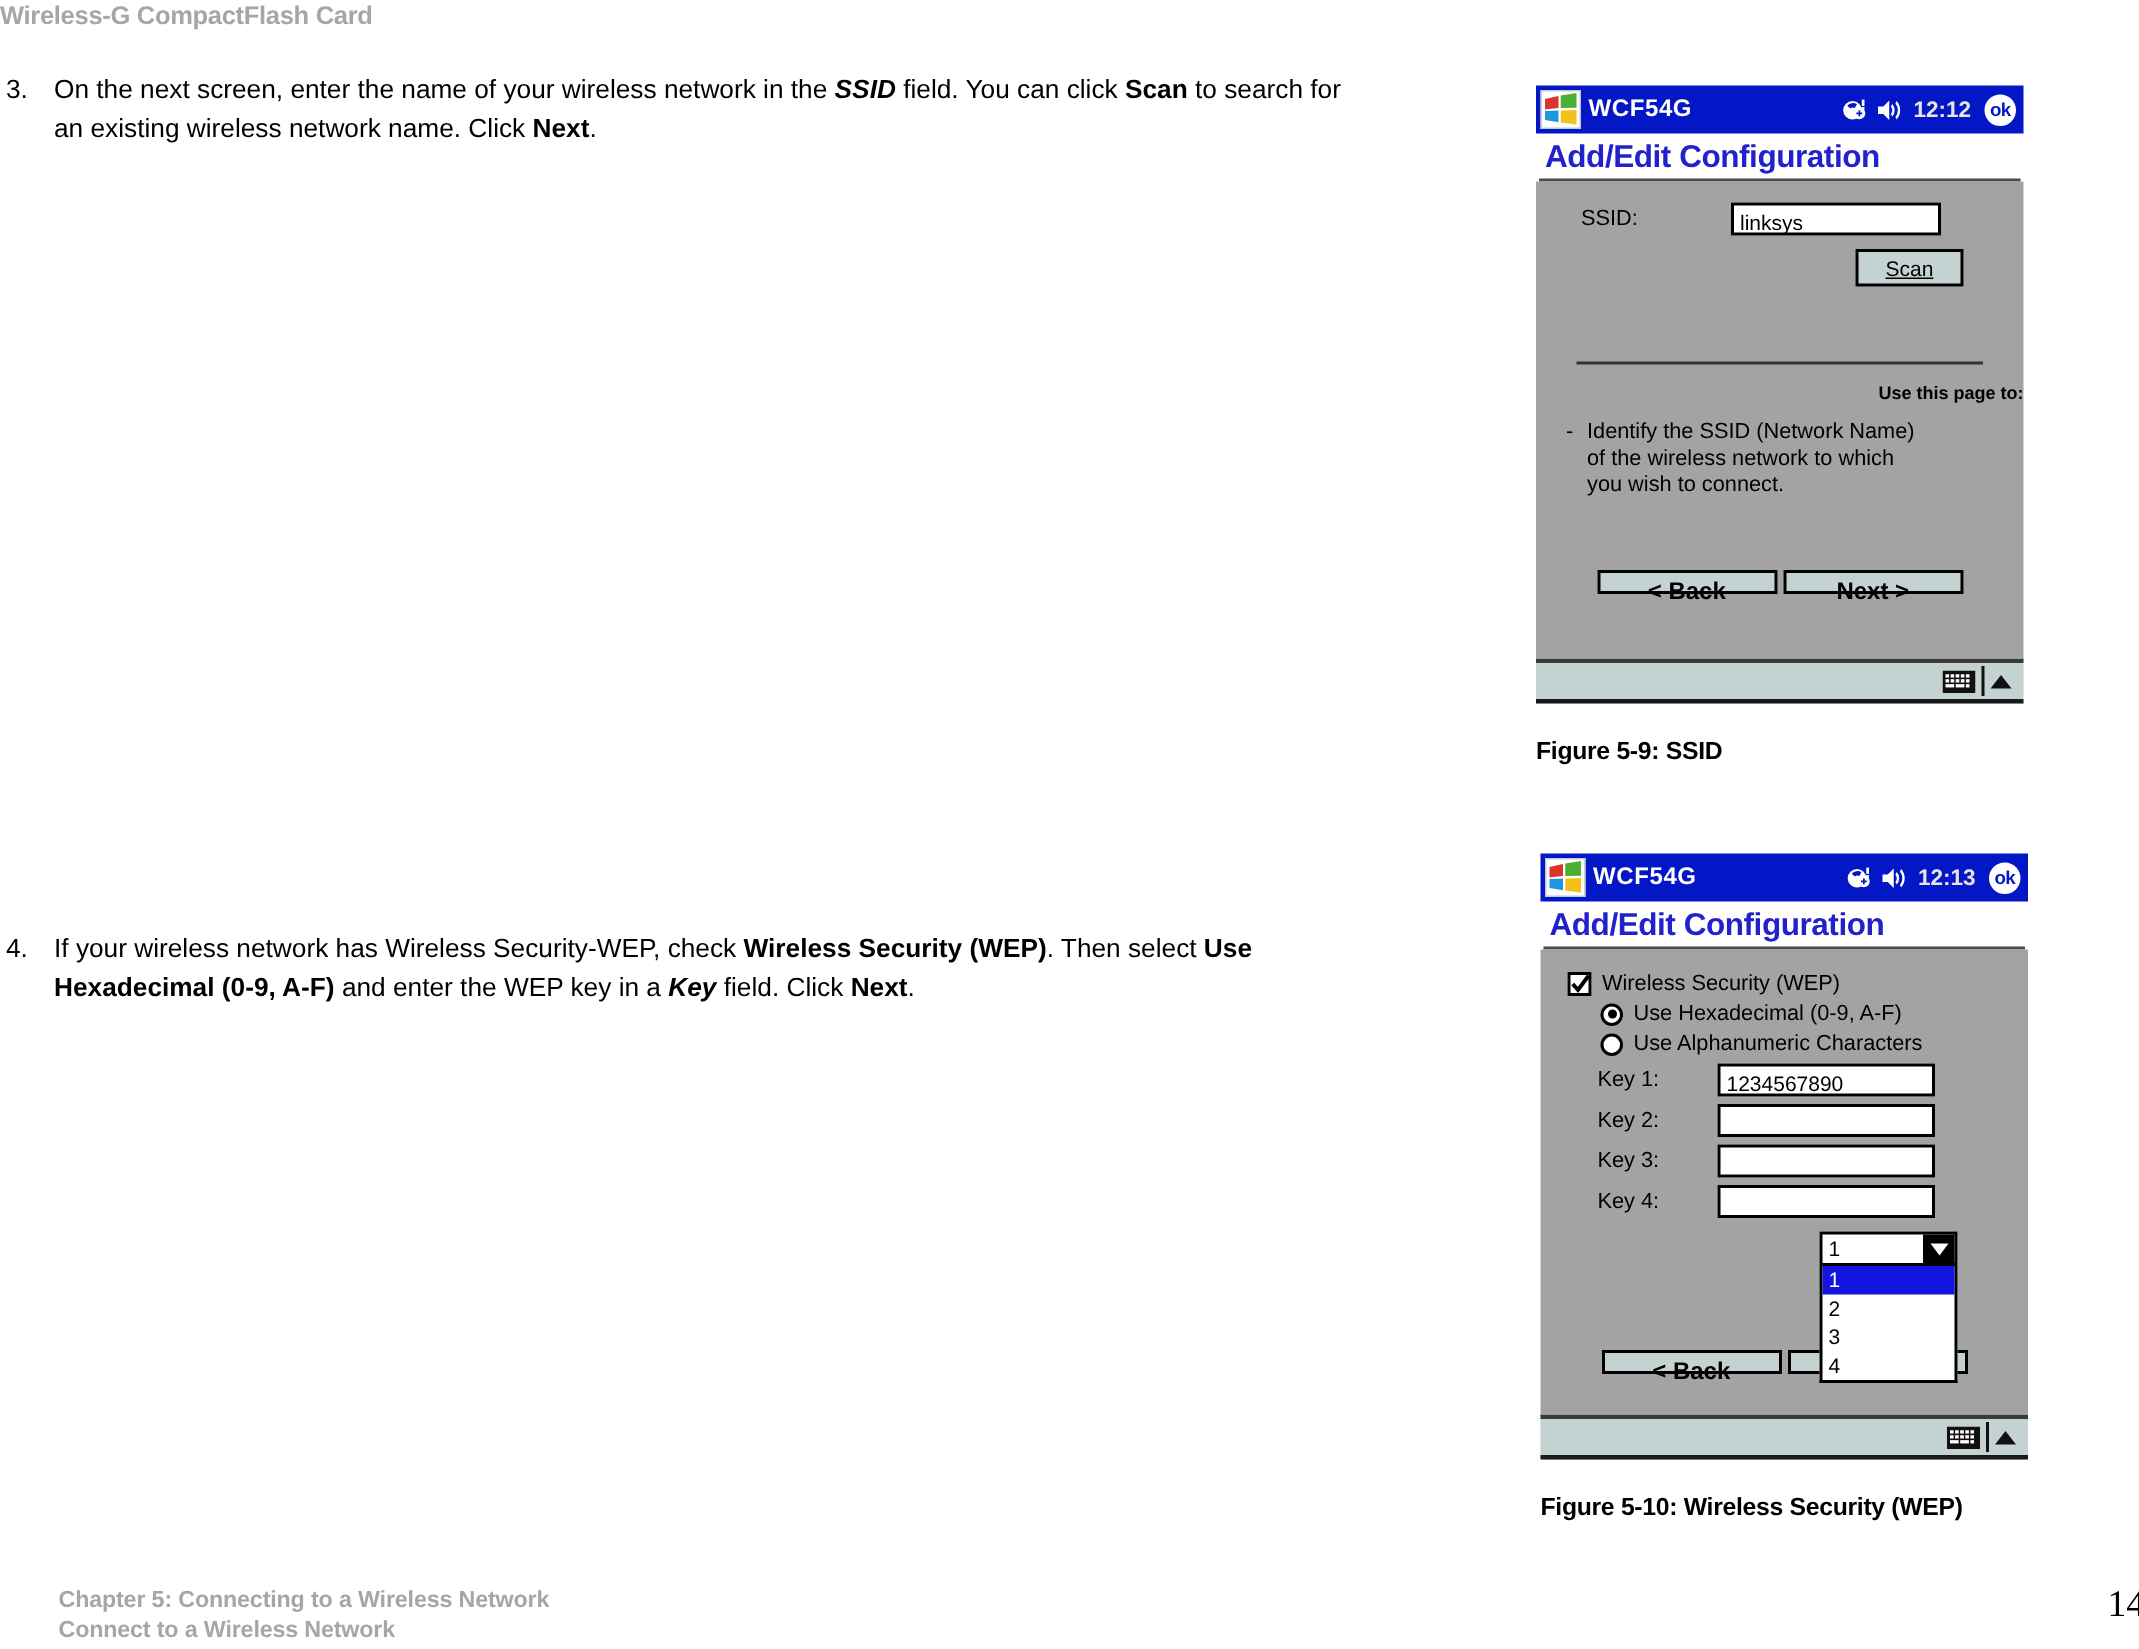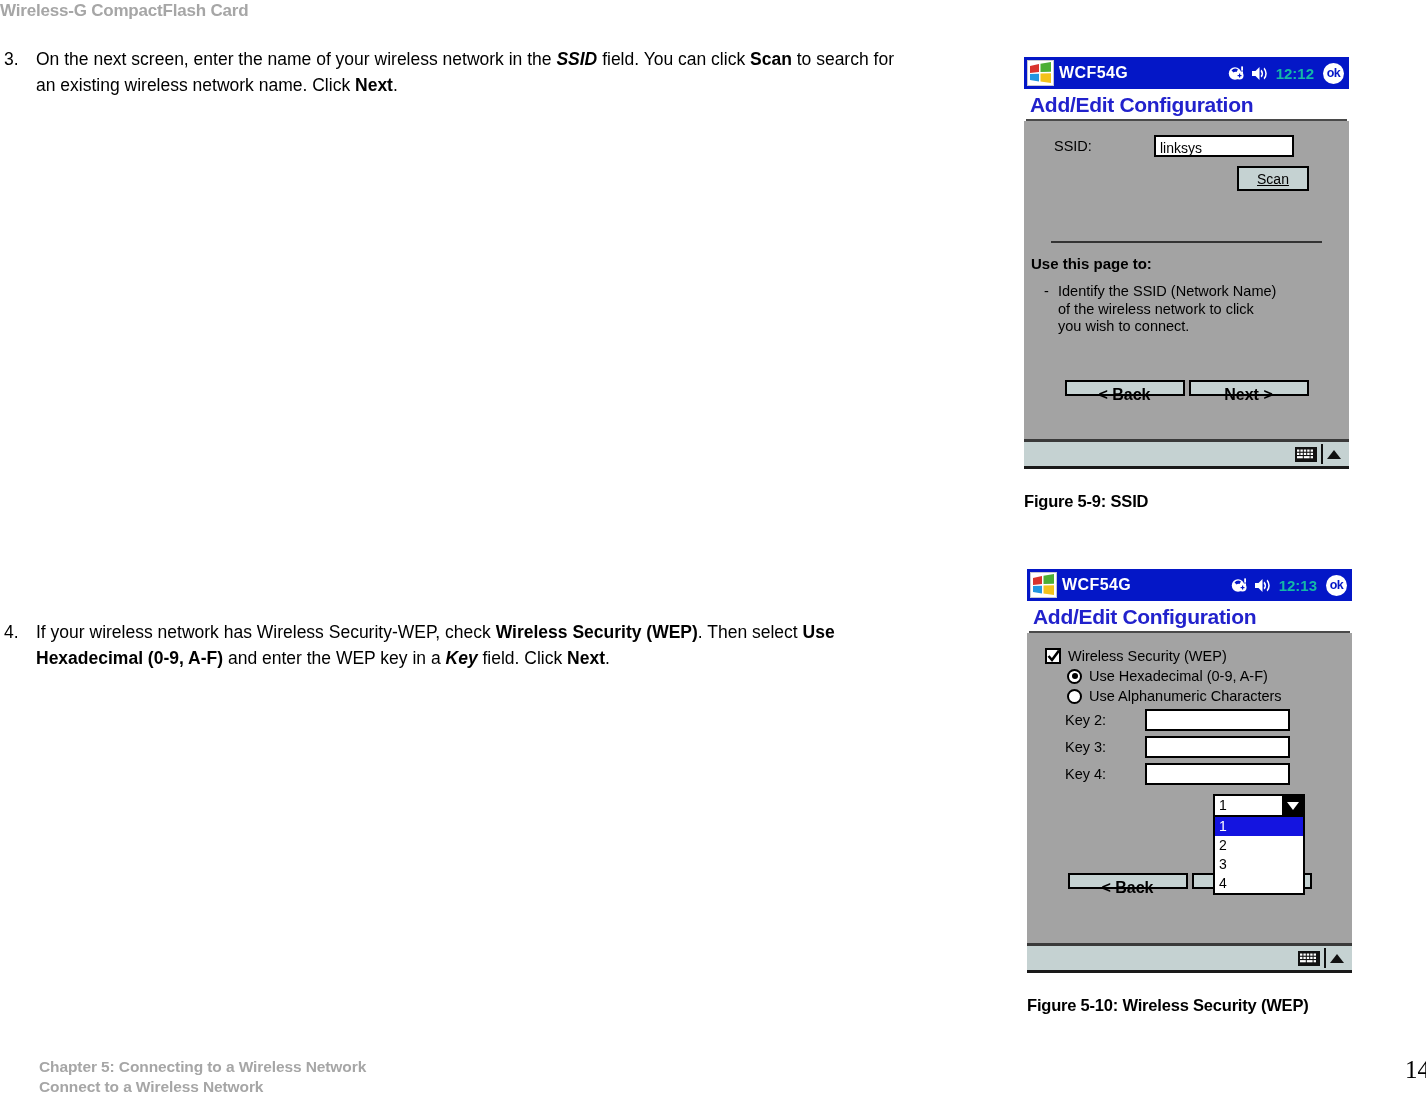"12:12" .tb-time { color: #14b8a6 -> #e5e5e5 }
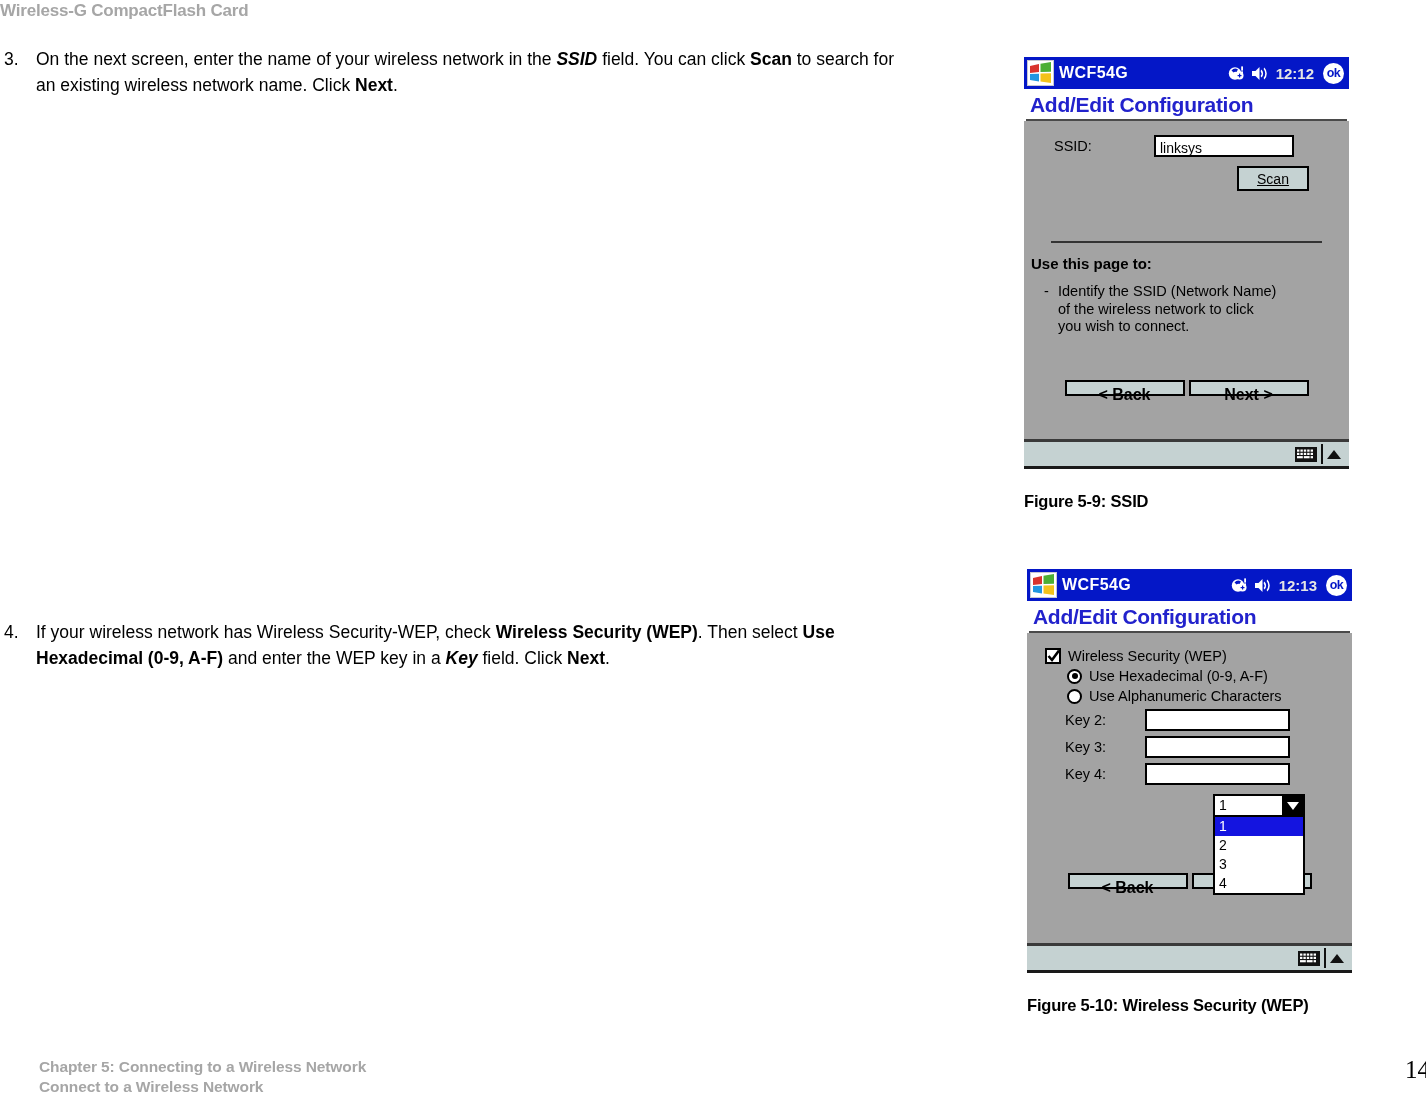"Use this page to:" .use-this { font-size: 15px -> 12px; text-align: none -> right }
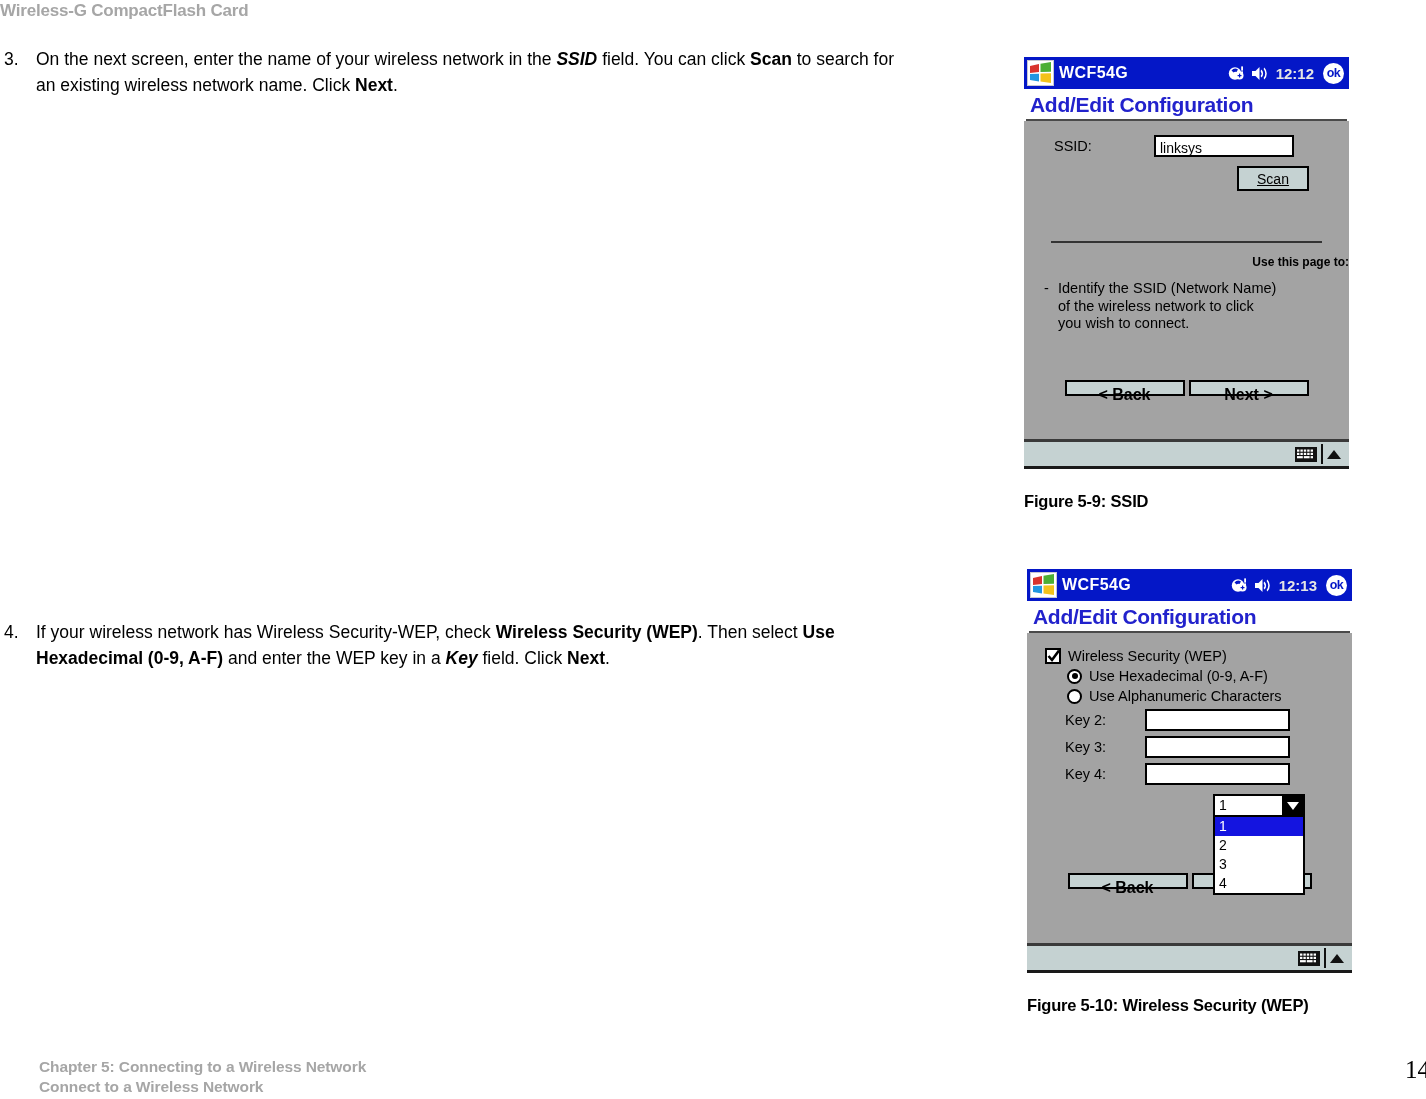"of the wireless network to" div { text: click -> which }
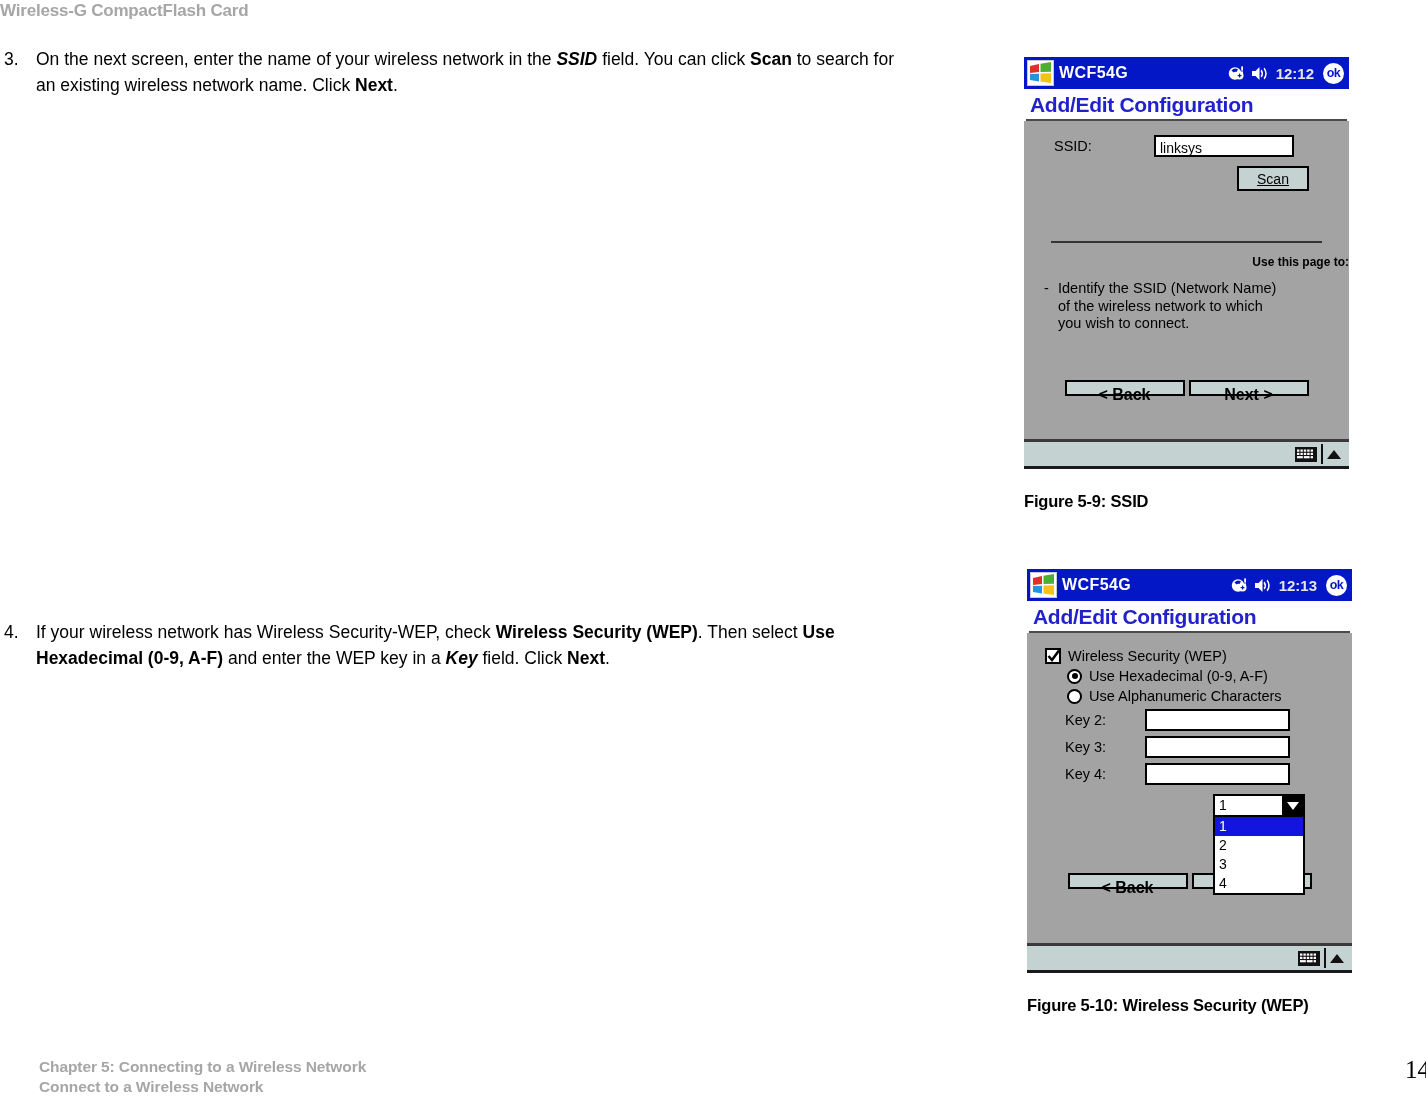"Key 1:" div.key-row { html: none -> <div> <div>Key 1:</div> <div>1234567890</div> </div> }
